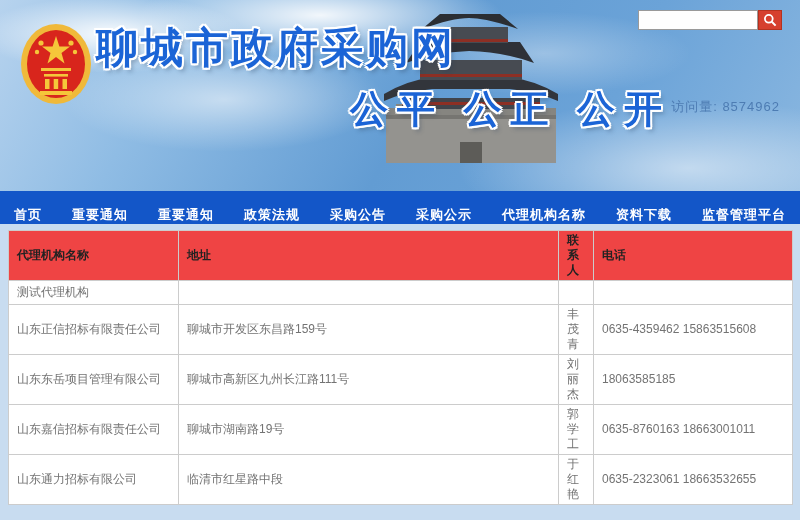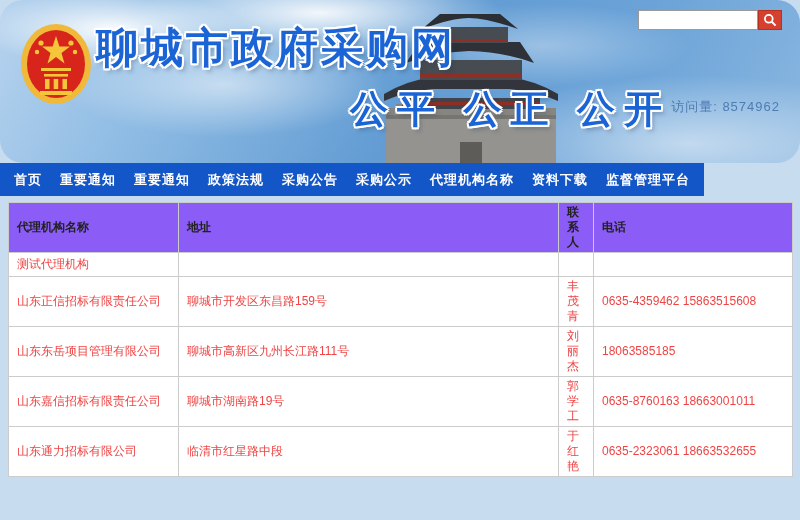"聊城市政府采购网" .header { border-radius: 23px -> none; height: 163px -> 191px }
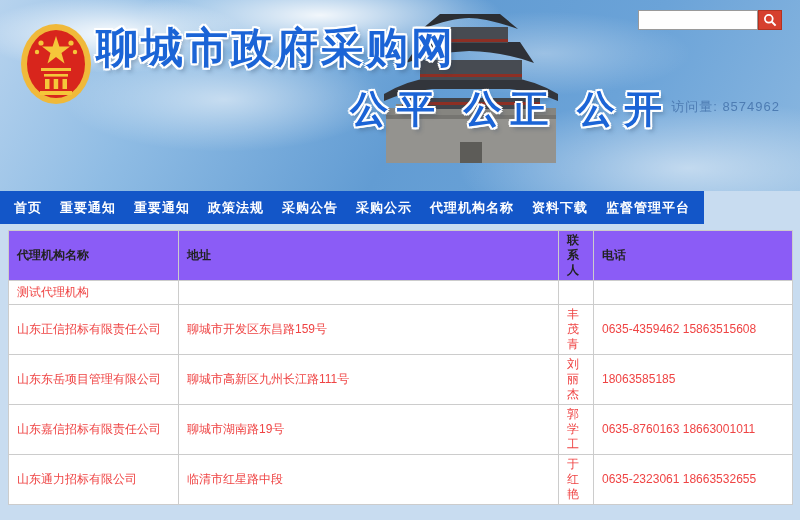"首页" .nav { align-items: center -> flex-end; padding: 6px 14px -> 0 14px; width: 704px -> 800px }
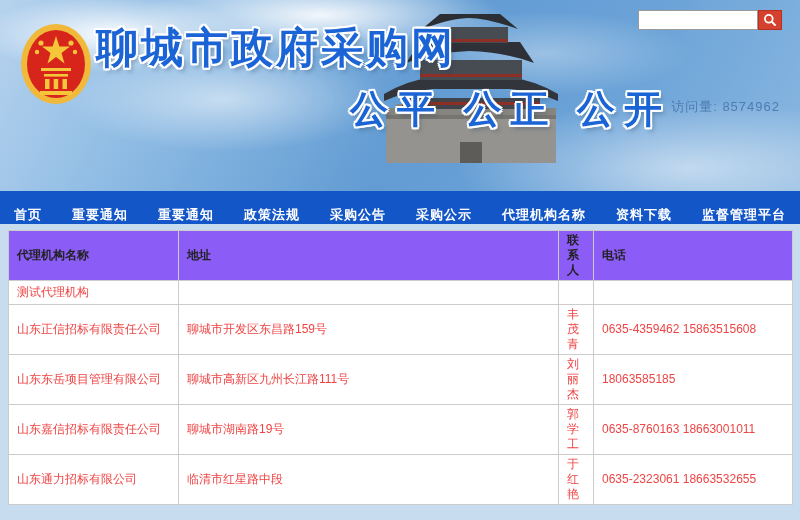"联系人" .agency-table thead th { background: #8b5cf6 -> #ef4444 }
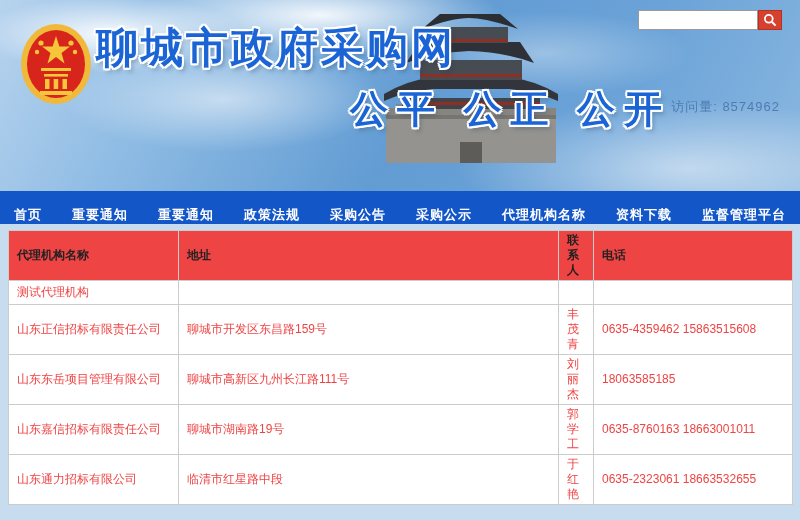"测试代理机构" .agency-table th, .agency-table td { color: #ef4444 -> #737373 }
